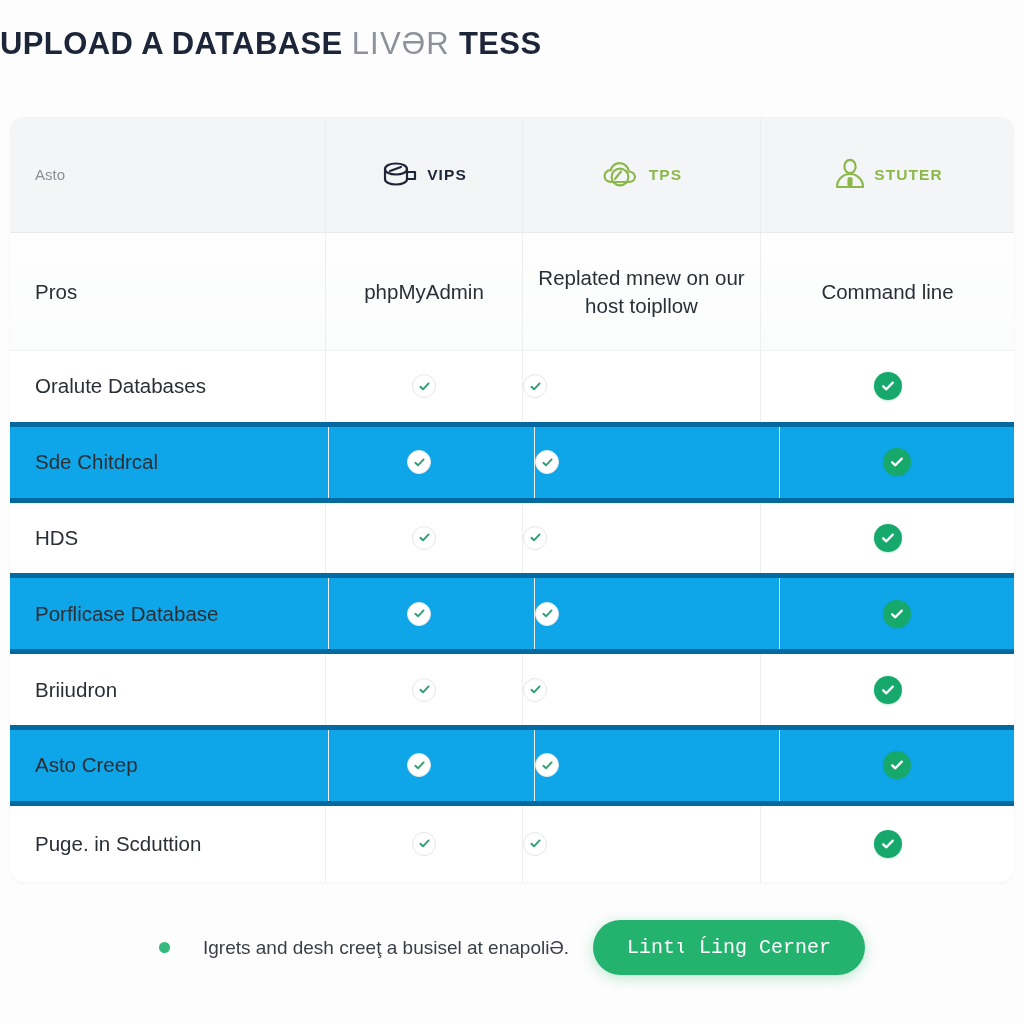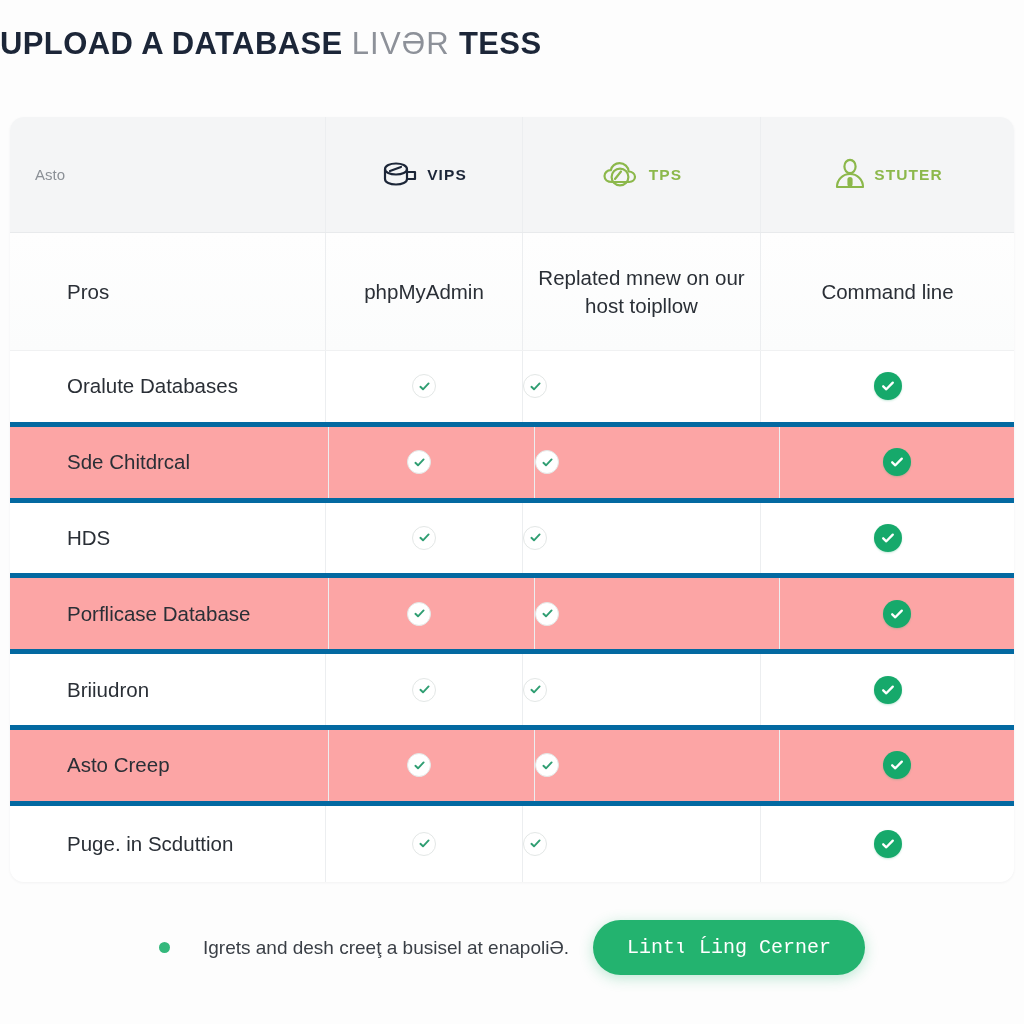"Pros" .label-text { margin-left: 32px -> none }
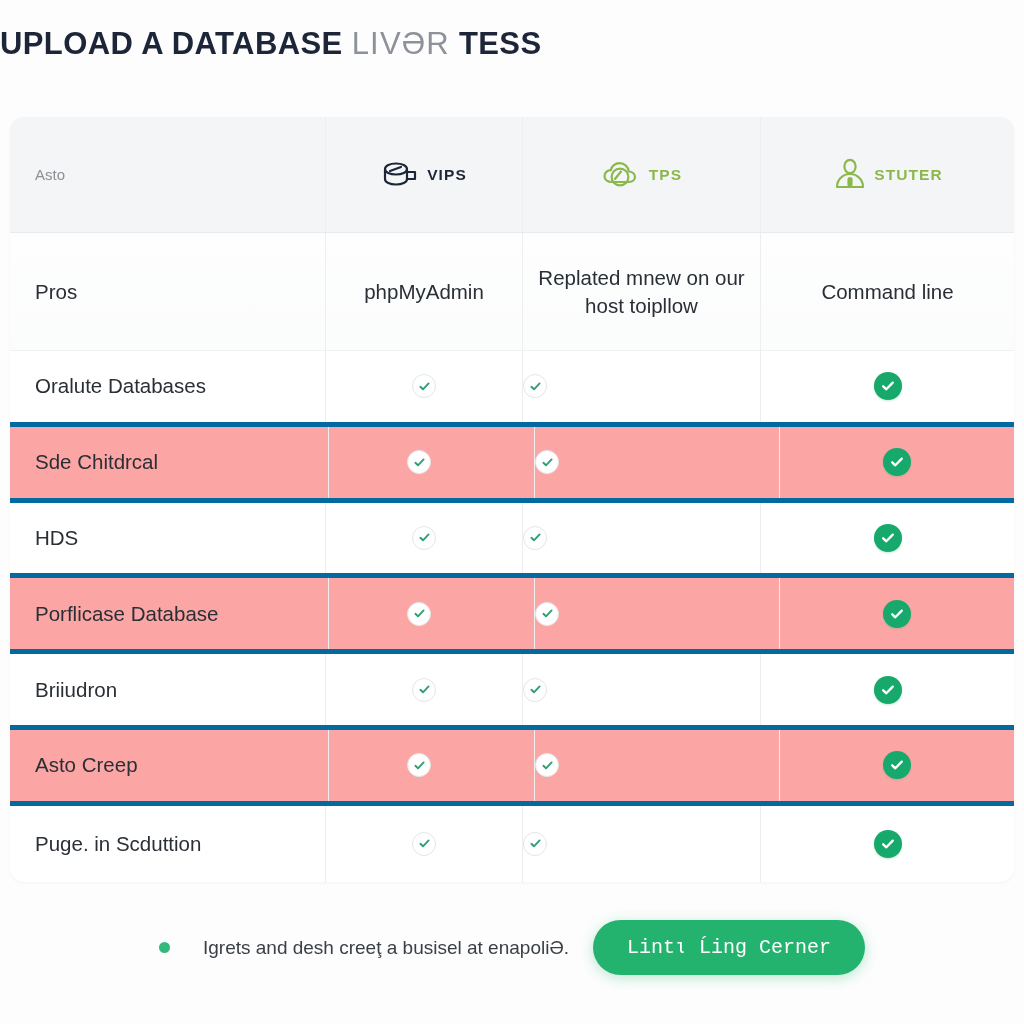"Sde Chitdrcal" .row-data.shade { background: #fca5a5 -> #0ea5e9 }
